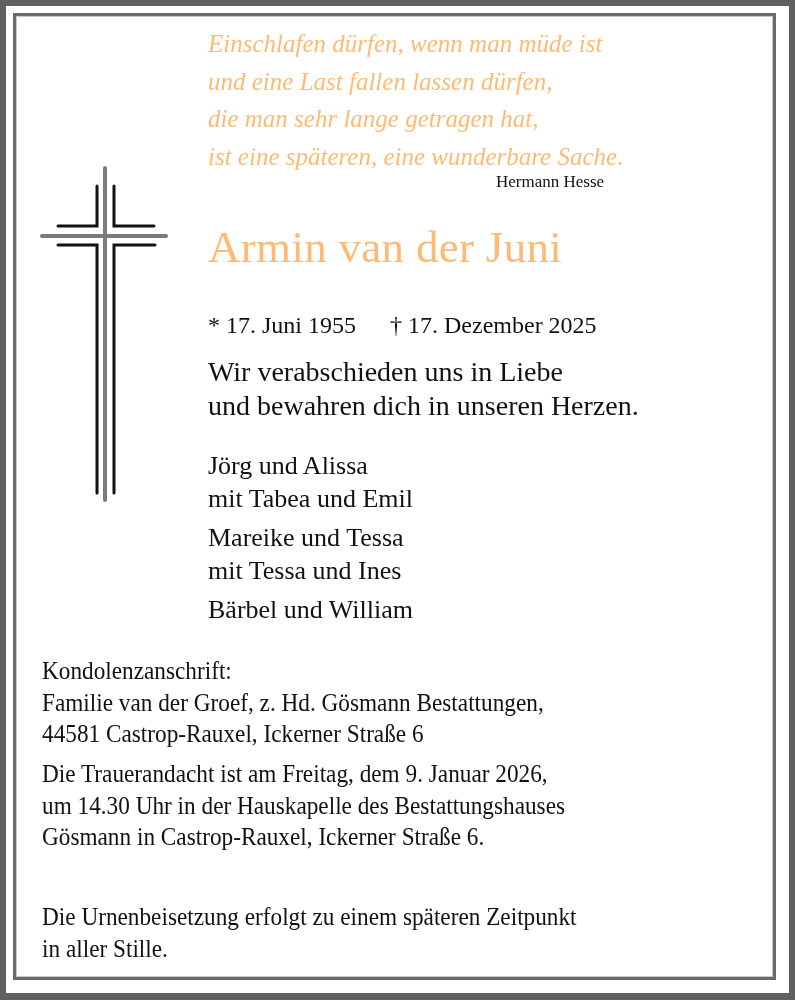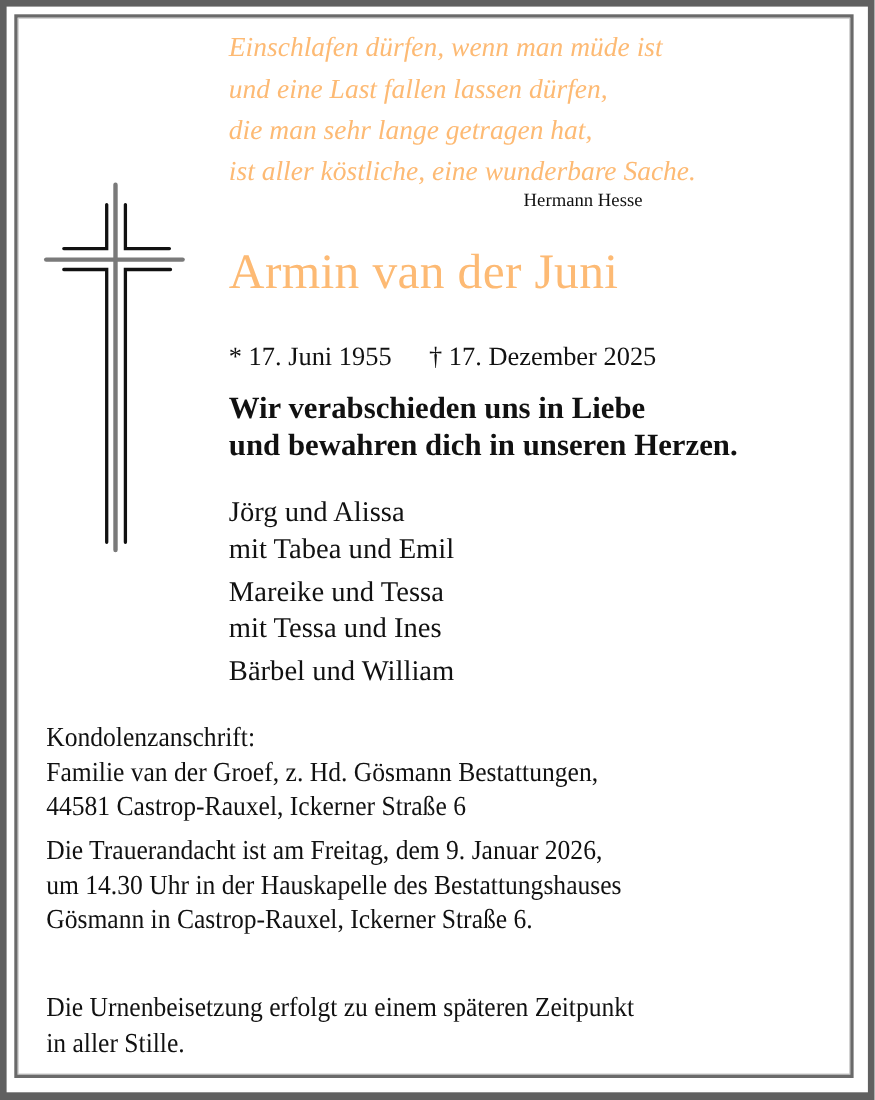"ist aller köstliche, eine wunderbare" div { text: aller köstliche -> eine späteren }
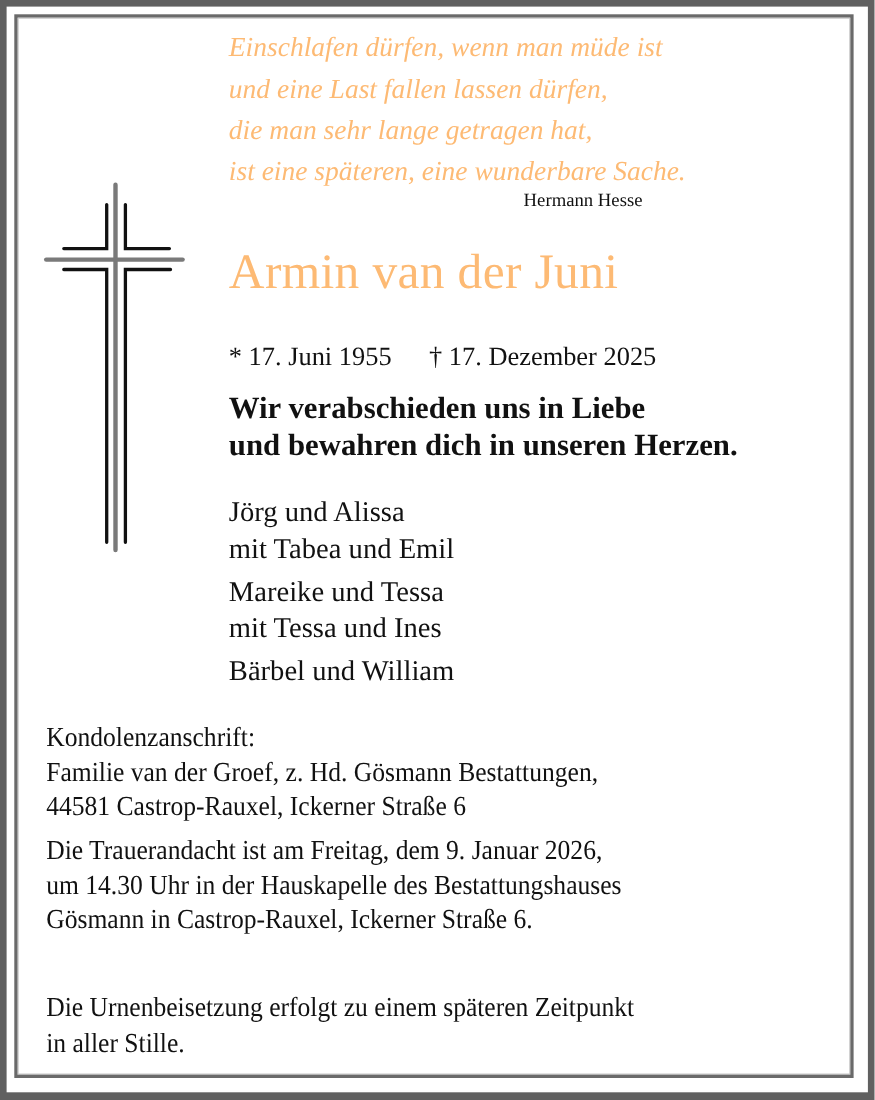"Hermann Hesse" .author { left: 476px -> 496px }
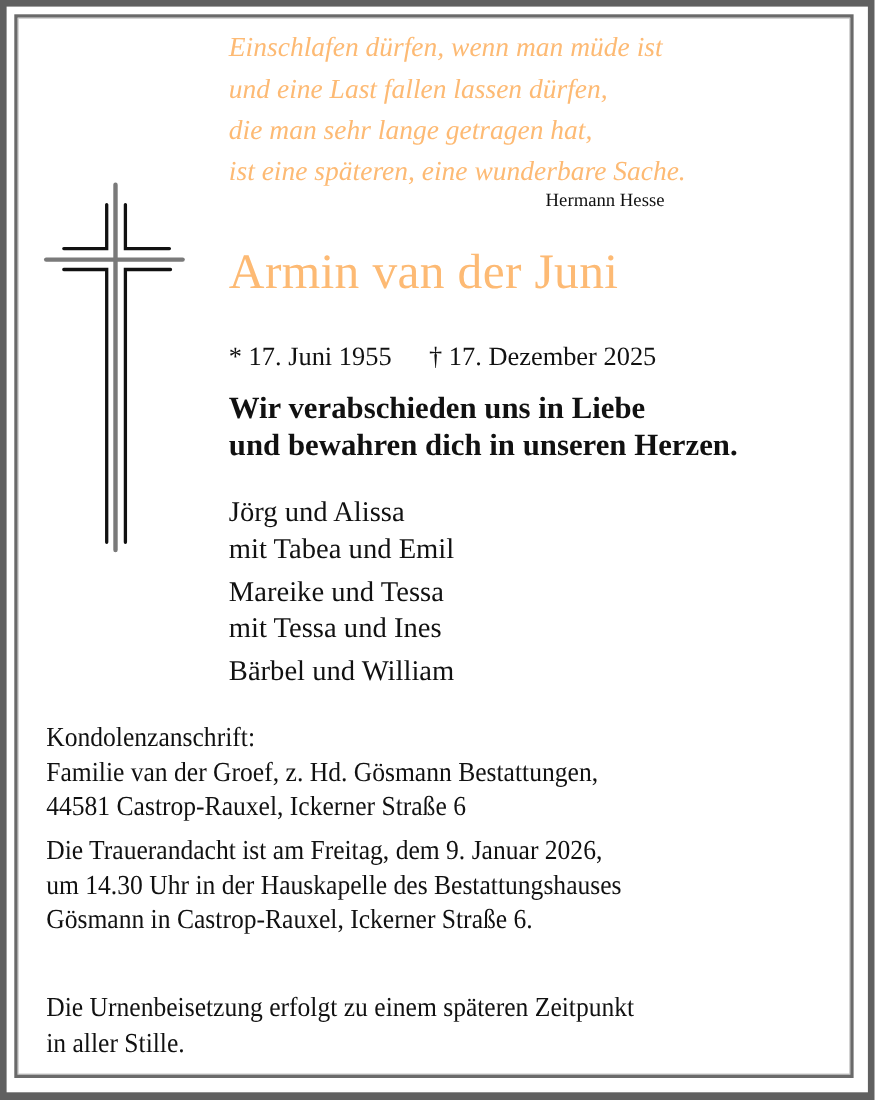"Wir verabschieden uns in Liebe" .farewell { font-weight: bold -> none }
